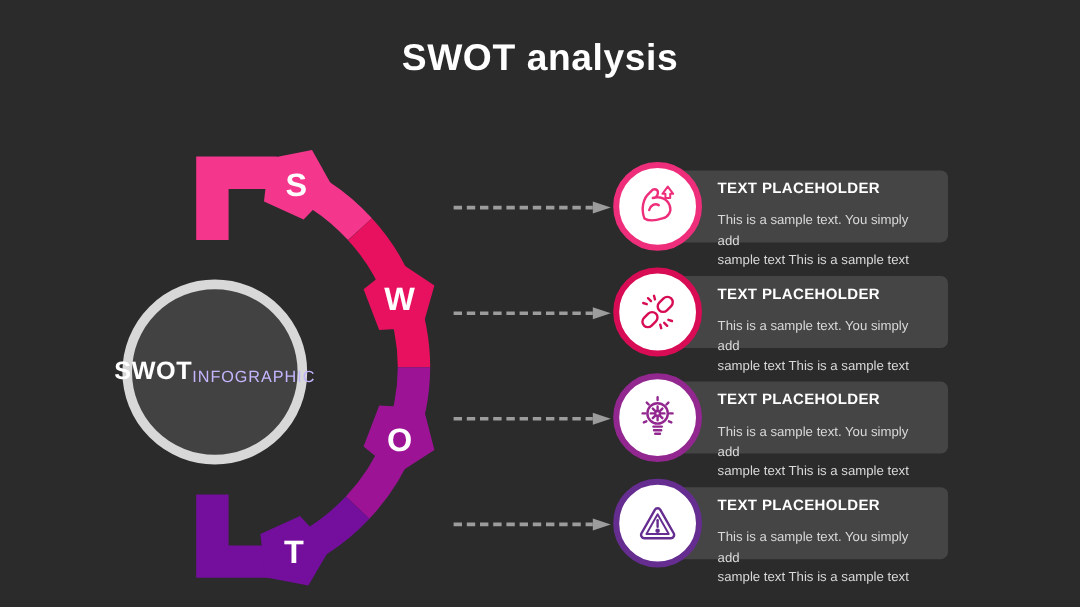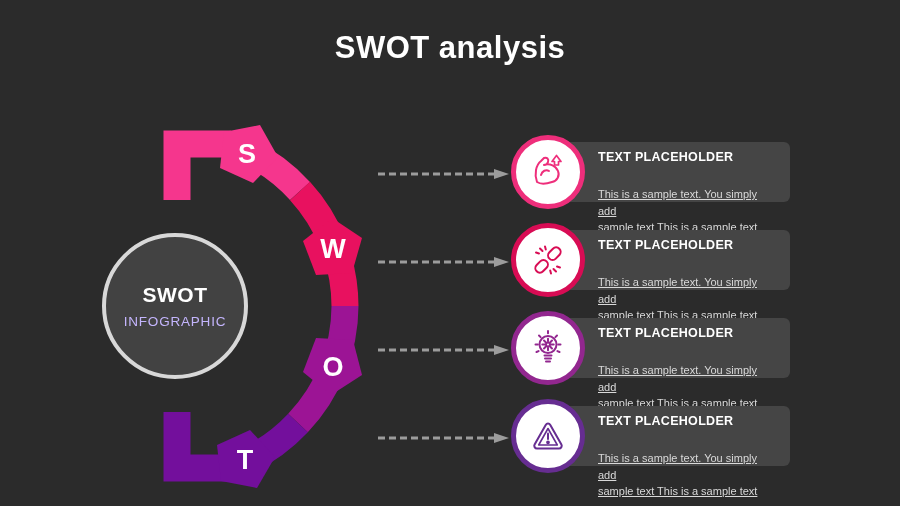"This is a sample text." .card-body { margin-top: 22px -> 12px; text-decoration: underline -> none }
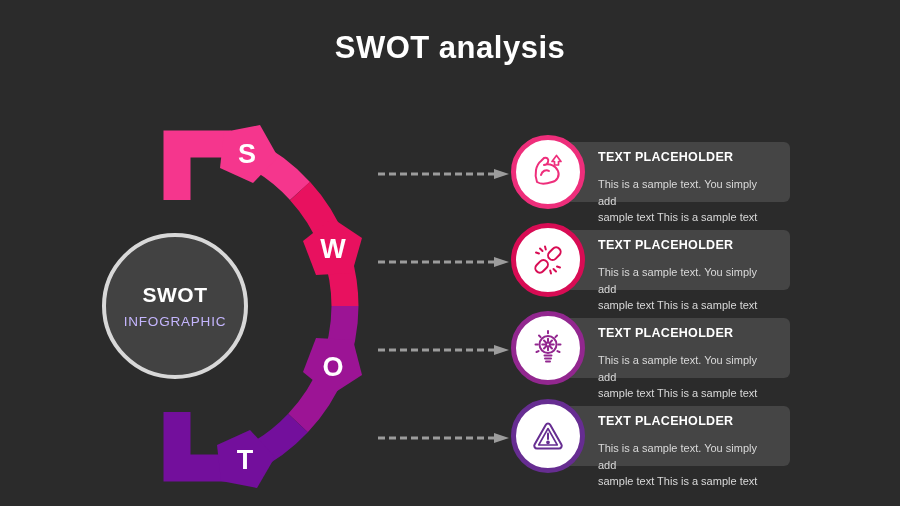"SWOT" .center-circle { border: 4px solid #a3a3a3 -> 8px solid #a3a3a3; flex-direction: column -> row }
